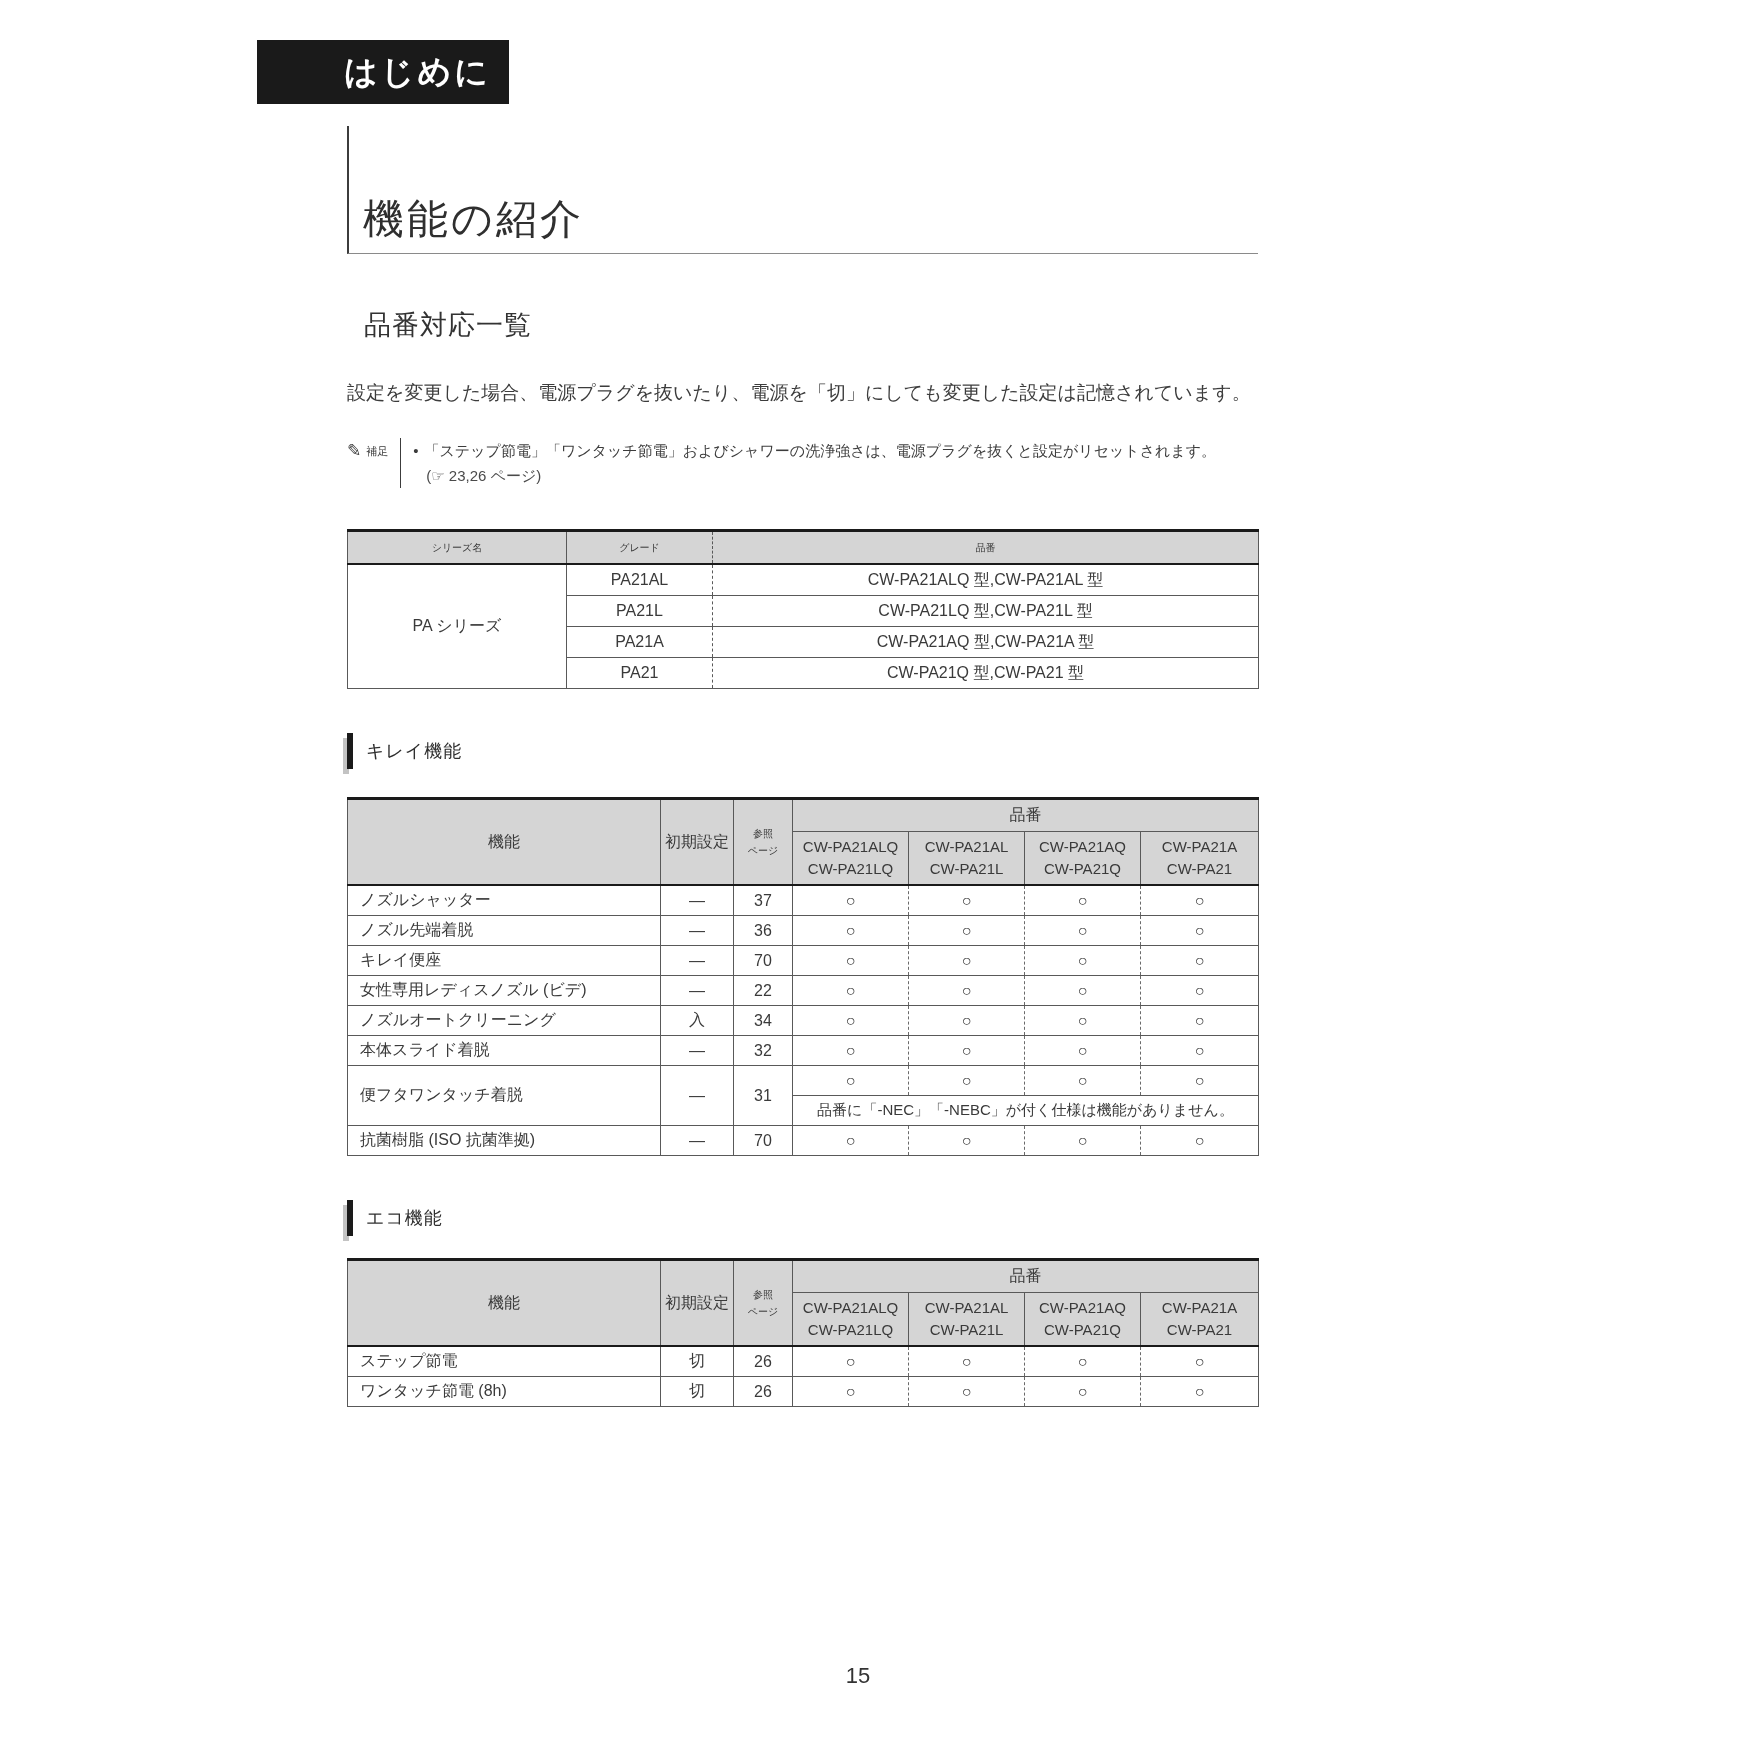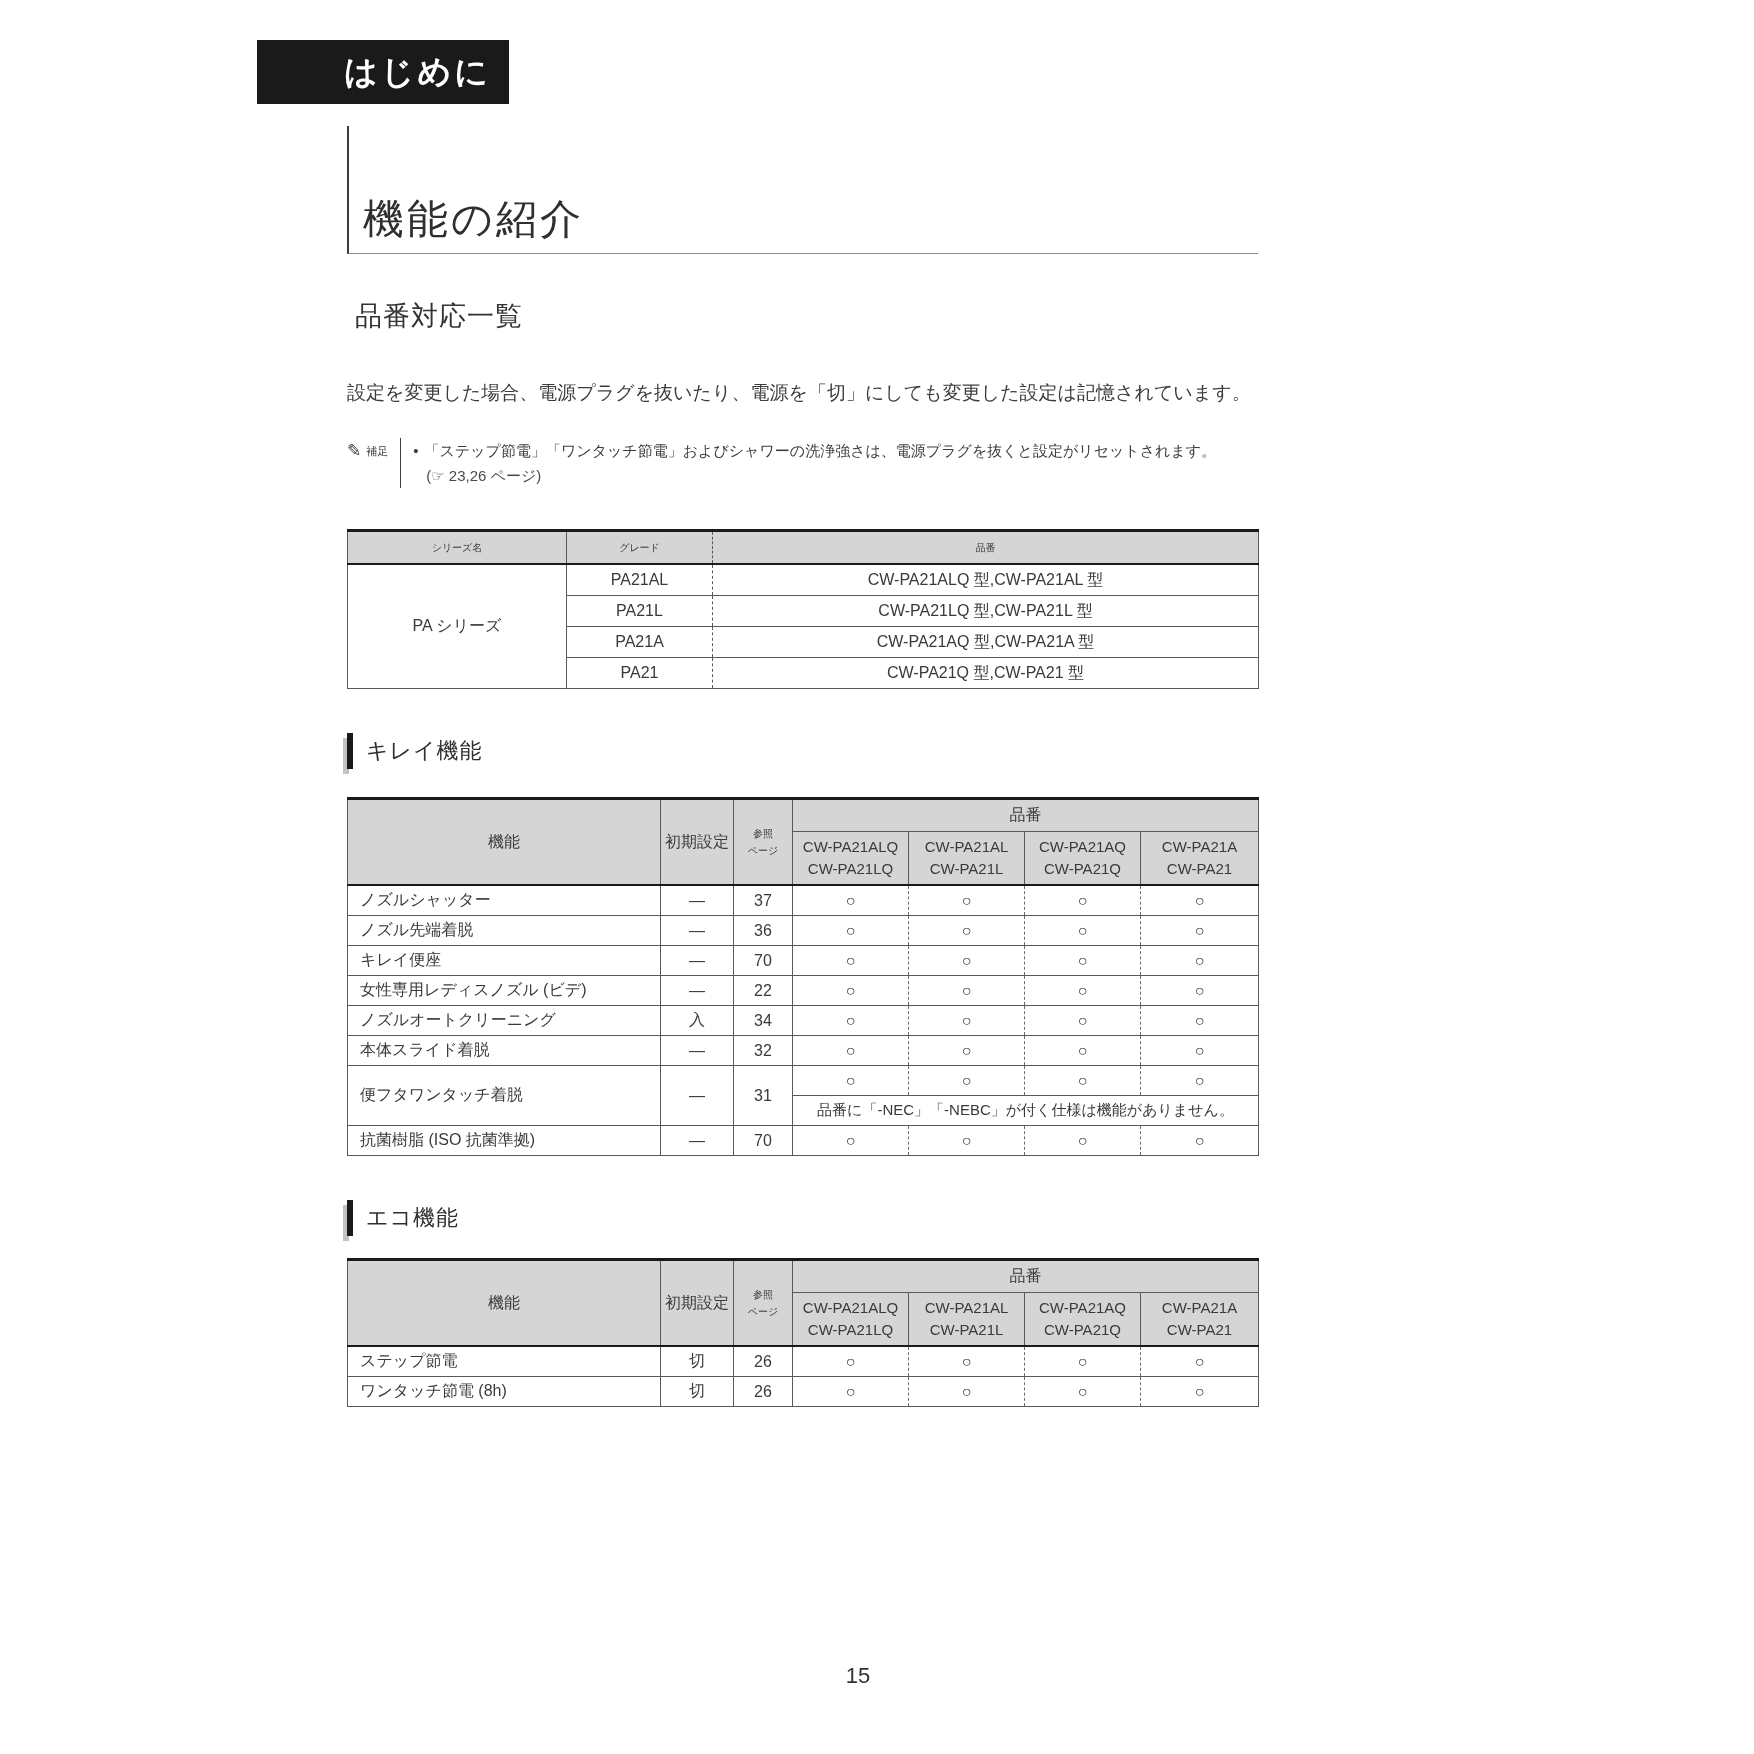"品番対応一覧" .sec-heading { margin: 8px -> 17px }
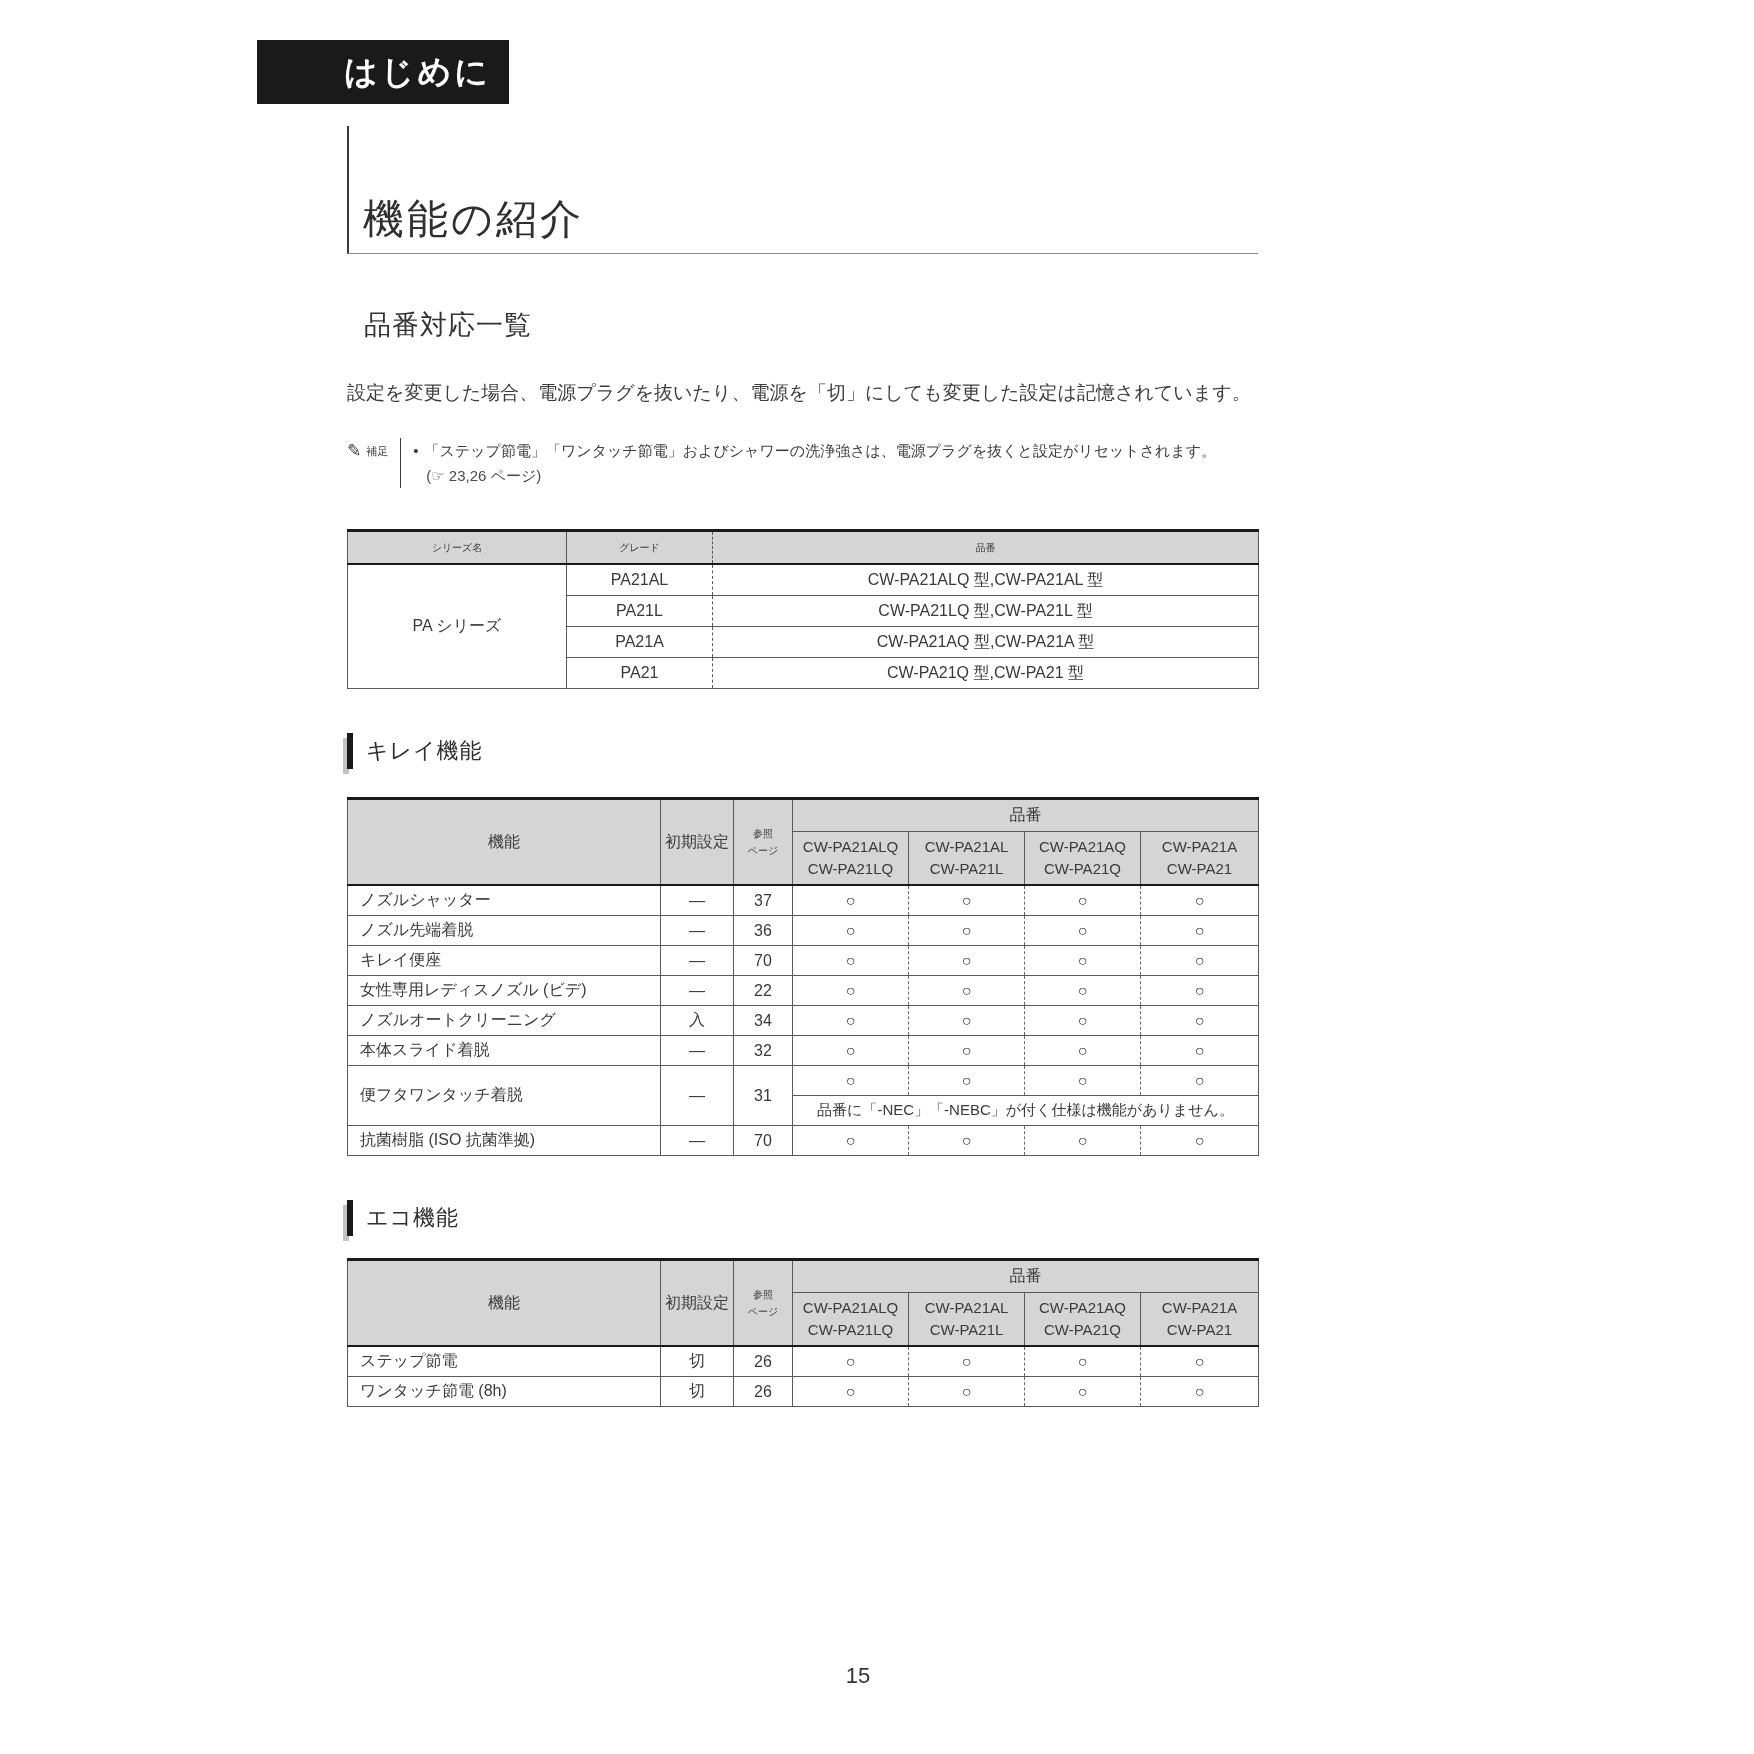"キレイ機能" .bar-heading { font-size: 22px -> 18px }
